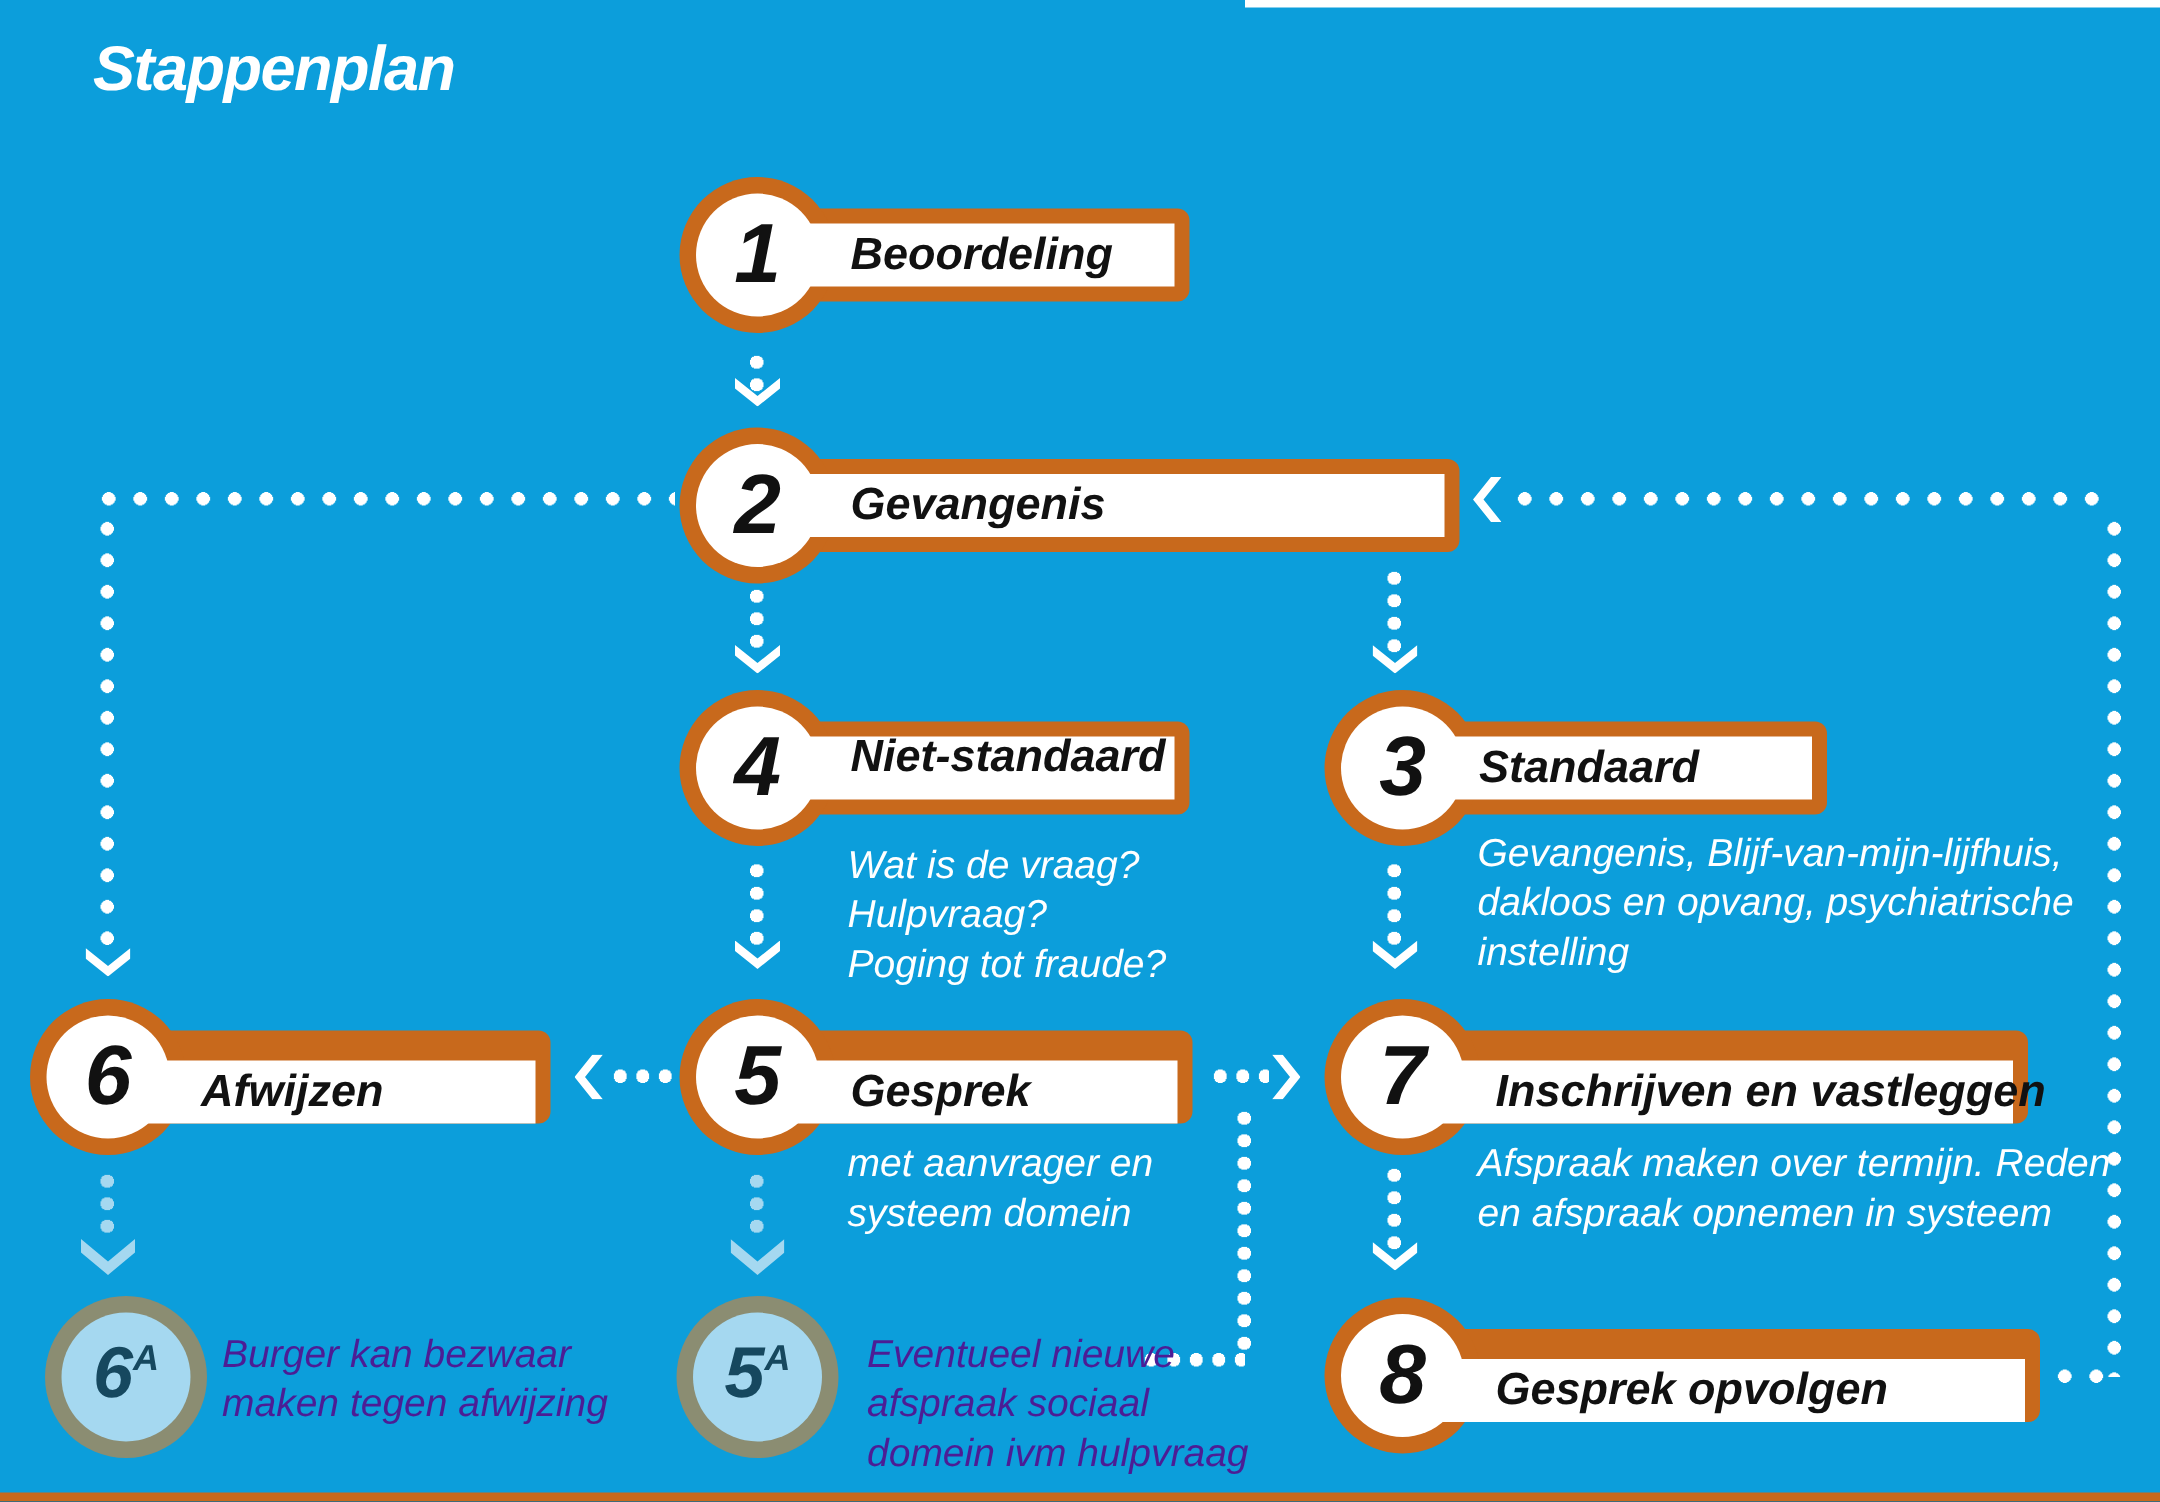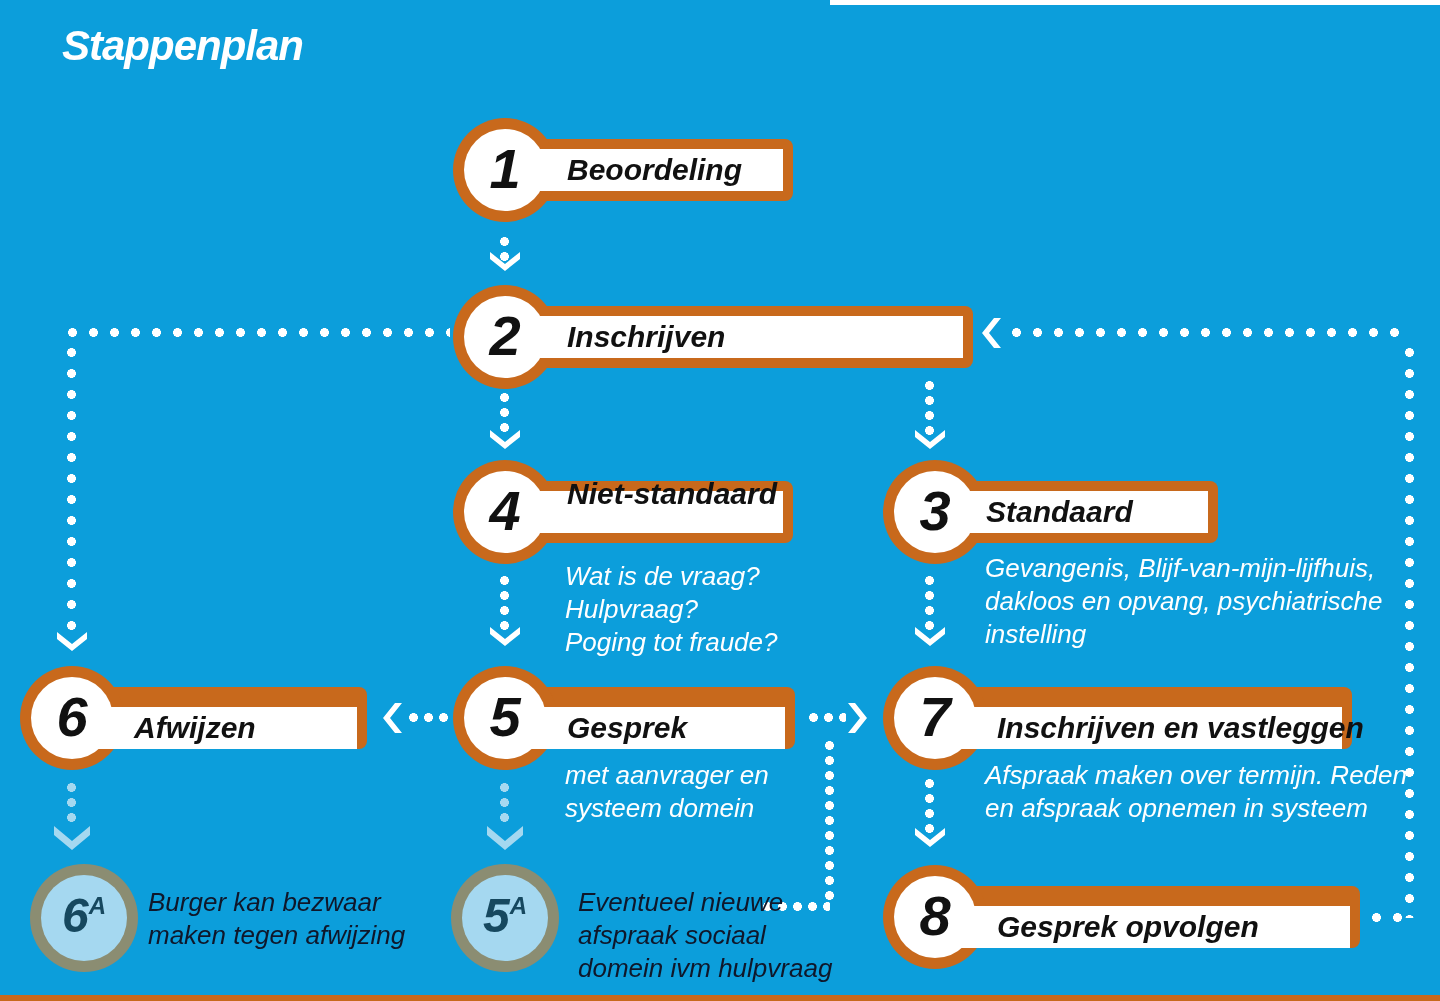"Inschrijven" div.lbl { text: Inschrijven -> Gevangenis }
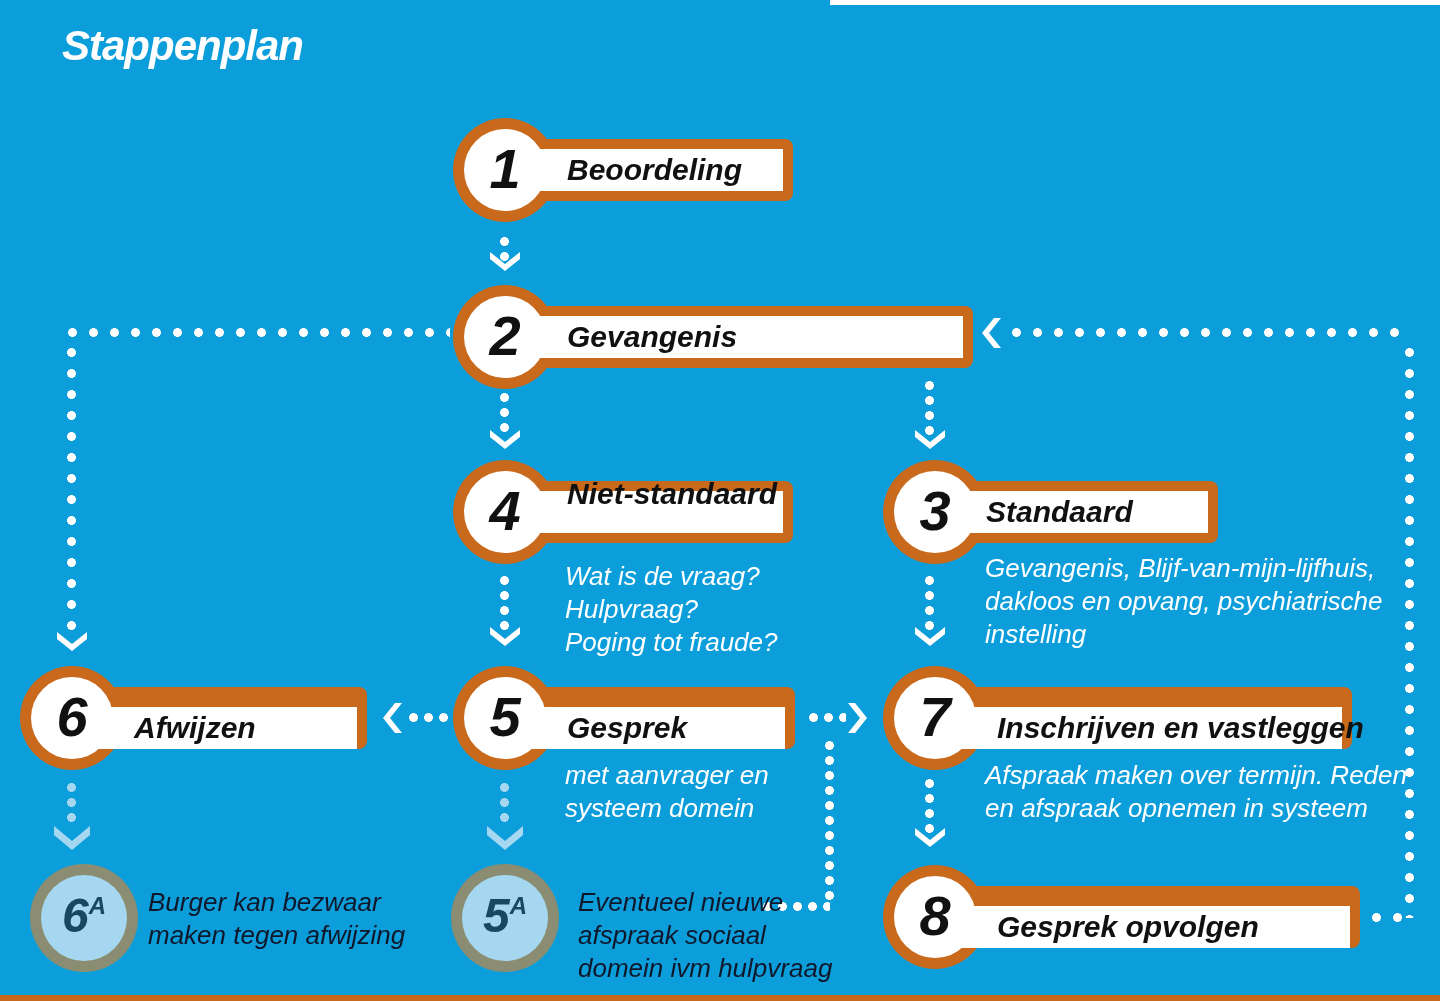"Niet-standaard" div.lbl { top: 473px -> 484px }
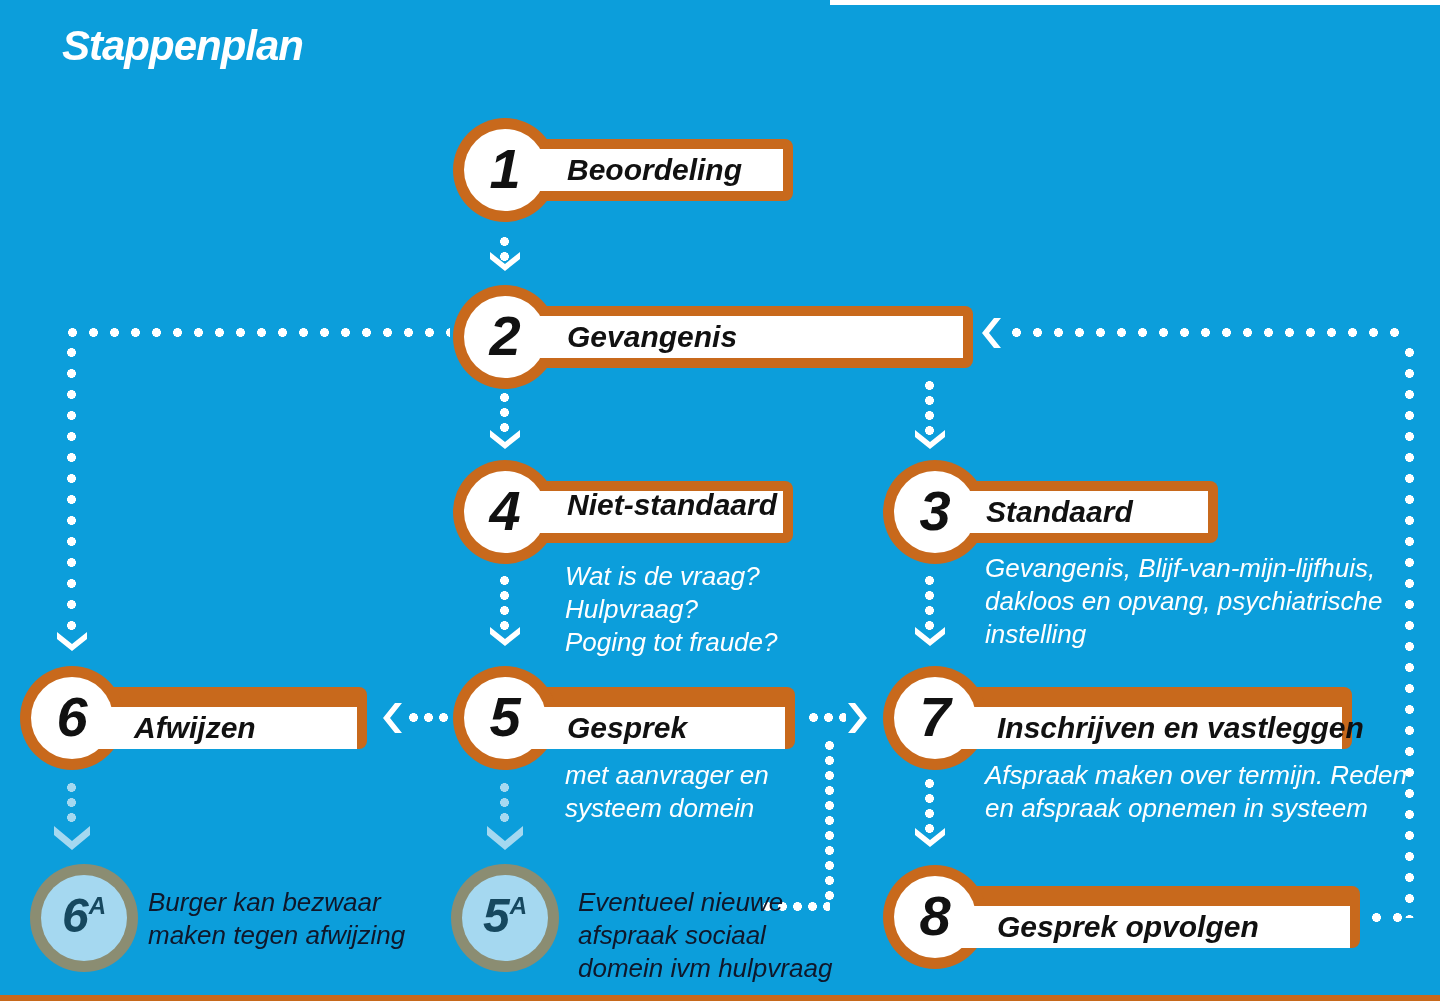"Burger kan bezwaar" .cap { color: #0f172a -> #4c1d95 }
